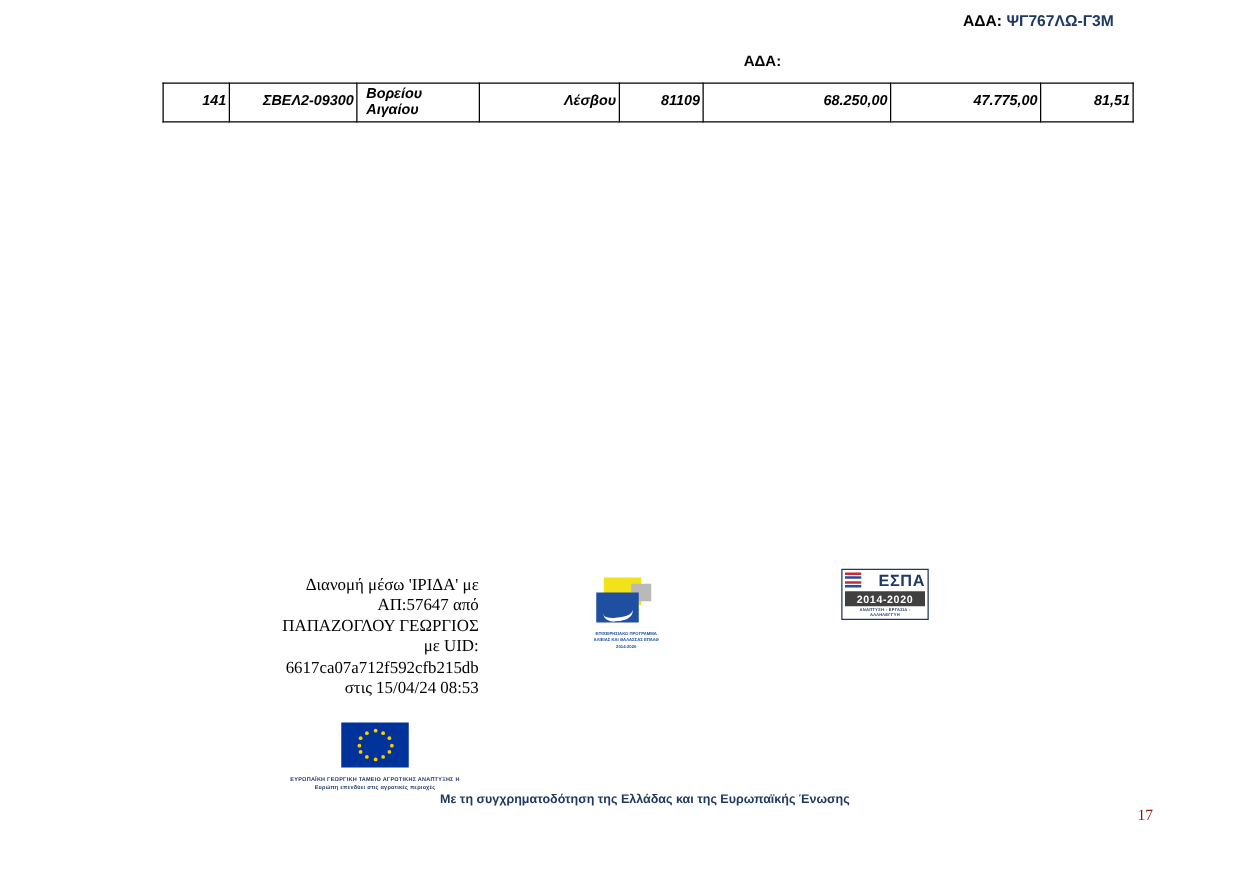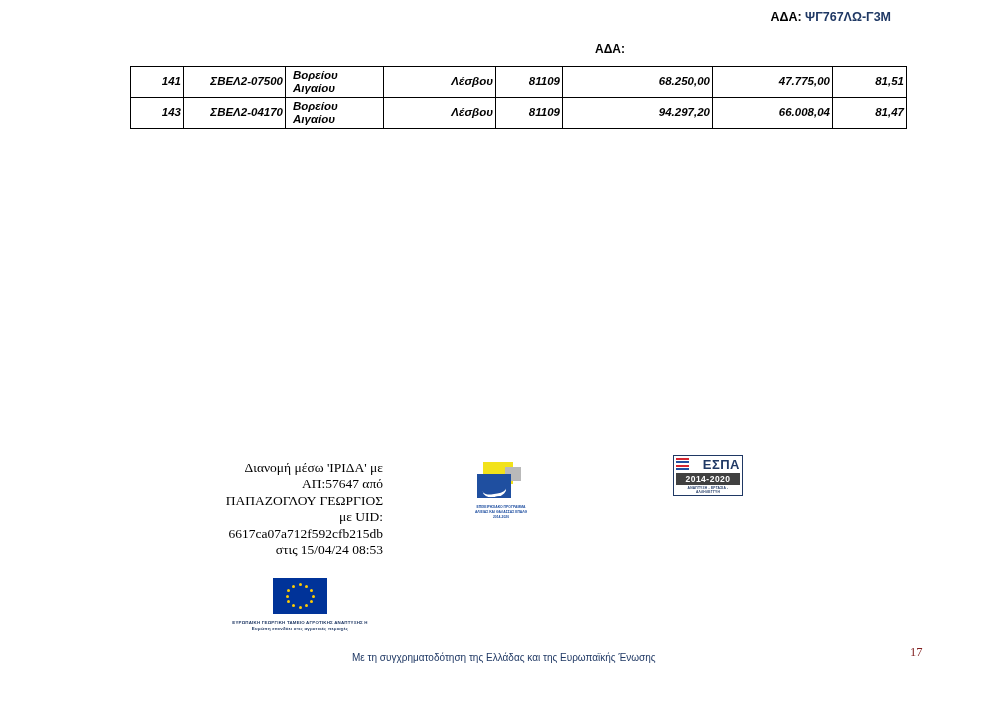"ΣΒΕΛ2-07500" td.col-code { text: ΣΒΕΛ2-07500 -> ΣΒΕΛ2-09300 }
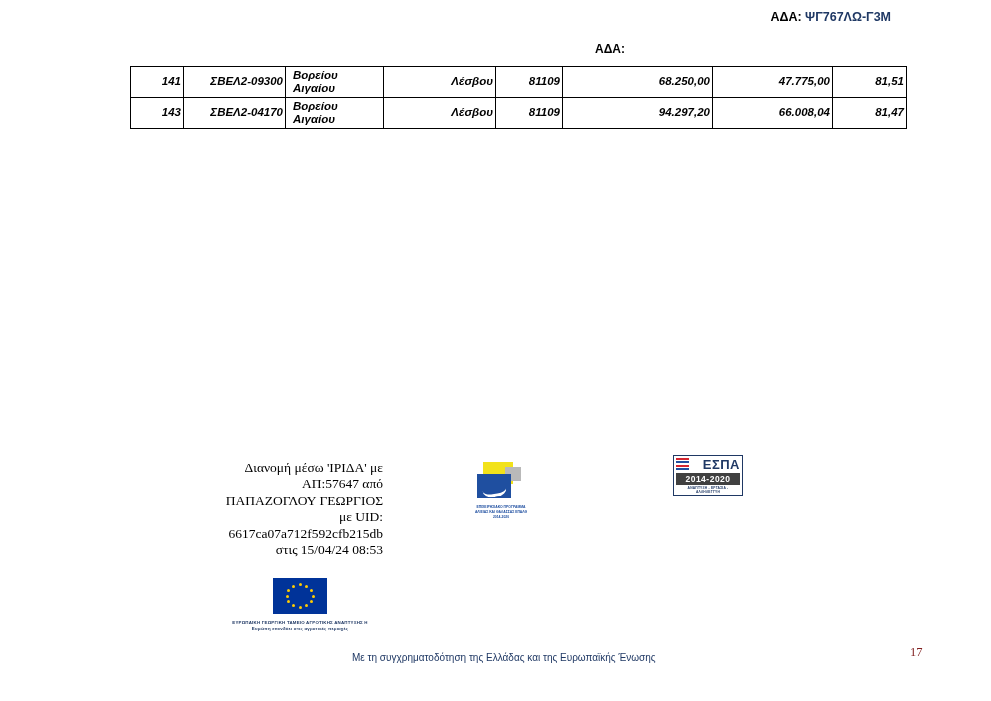"143" tr { html: <tr> <td>143</td> <td>ΣΒΕΛ2-04170</td> <td>Βορείου Αιγαίου</td> <td>Λέσβου</td> <td>81109</td> <td>94.297,20</td> <td>66.008,04</td> <td>81,47</td> </tr> -> none }
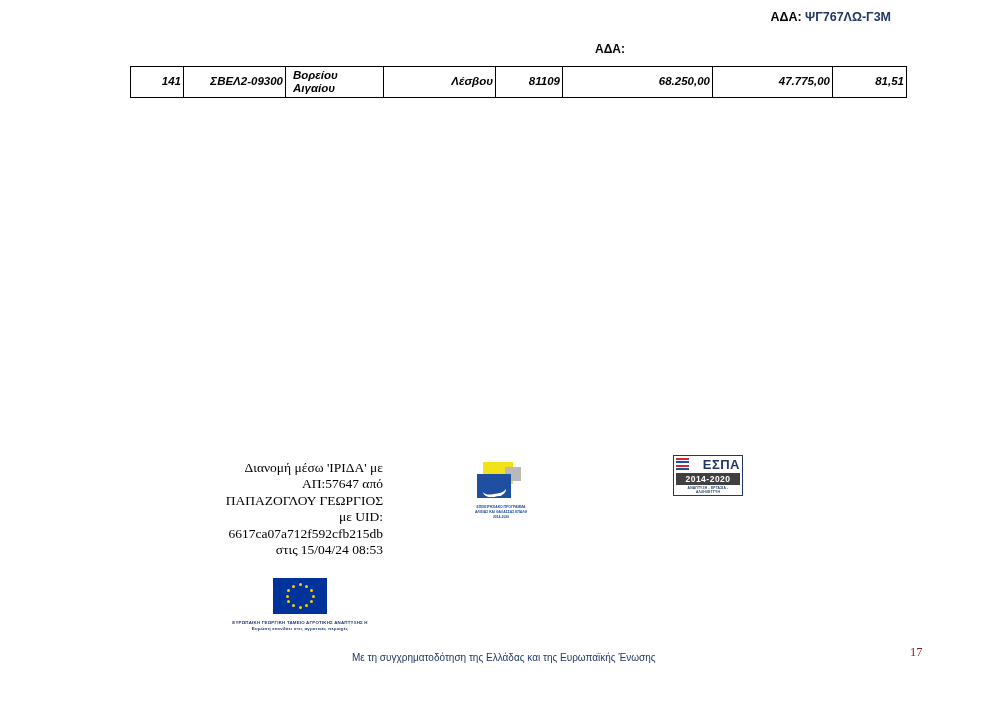"Με τη συγχρηματοδότηση της Ελλάδας" .cofinance-note { font-weight: normal -> bold; top: 652px -> 634px }
